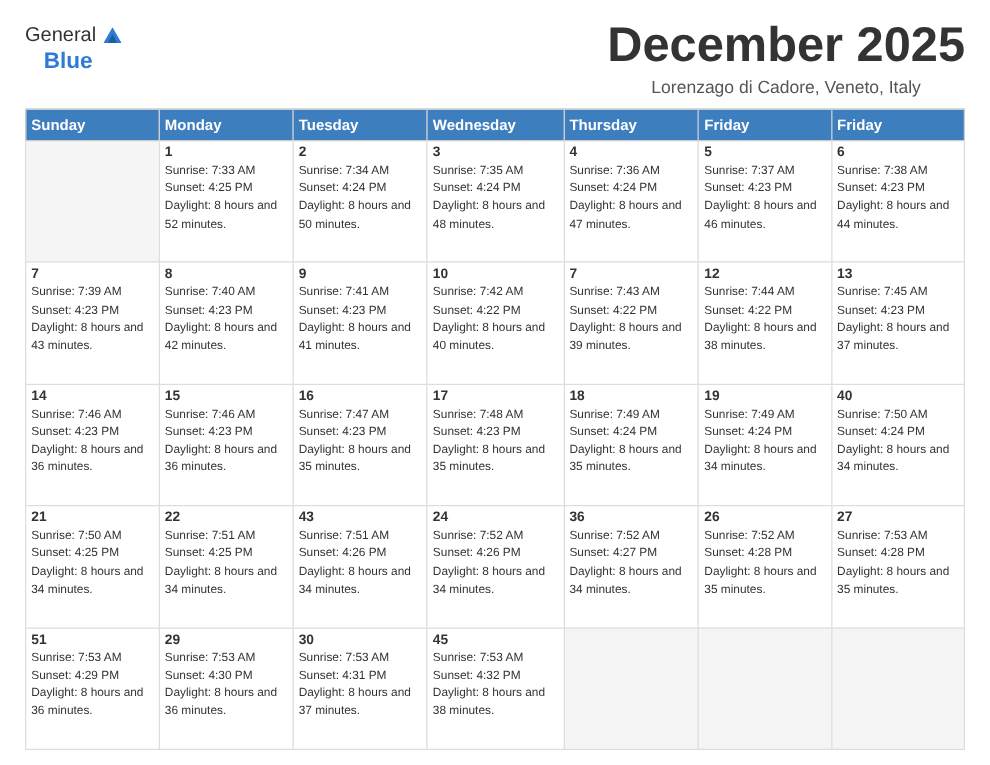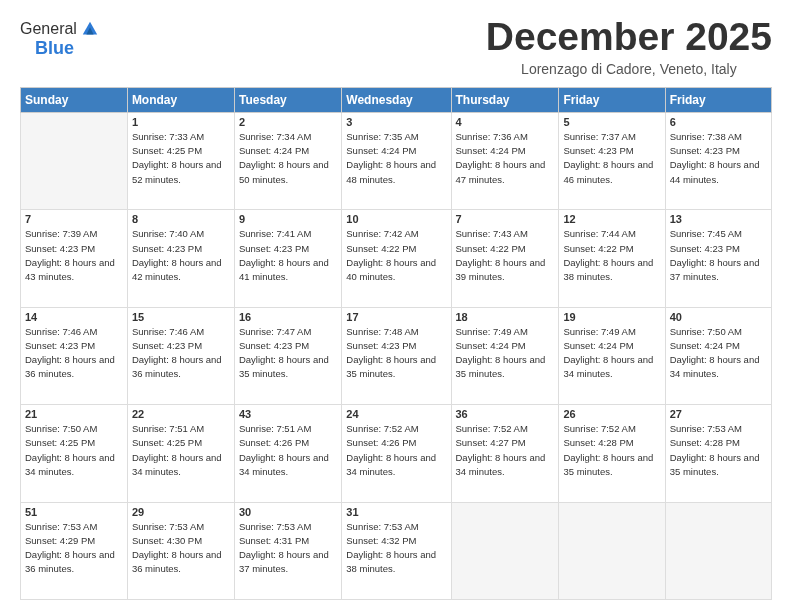"31" span.day-num { text: 31 -> 45 }
